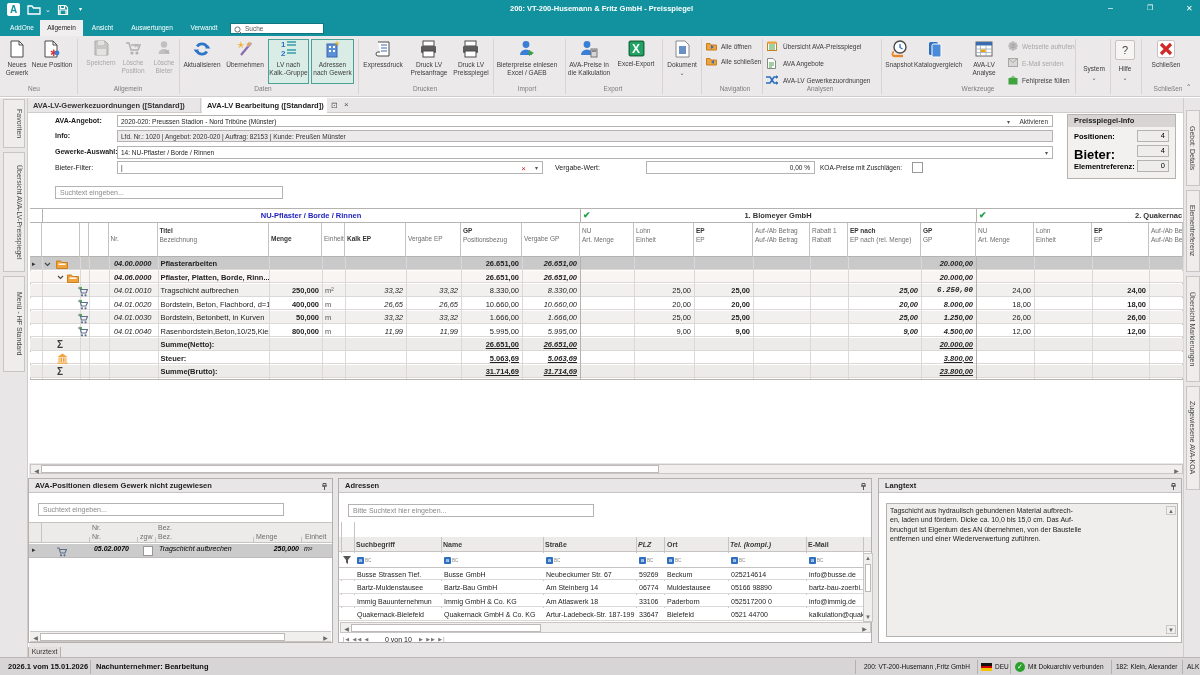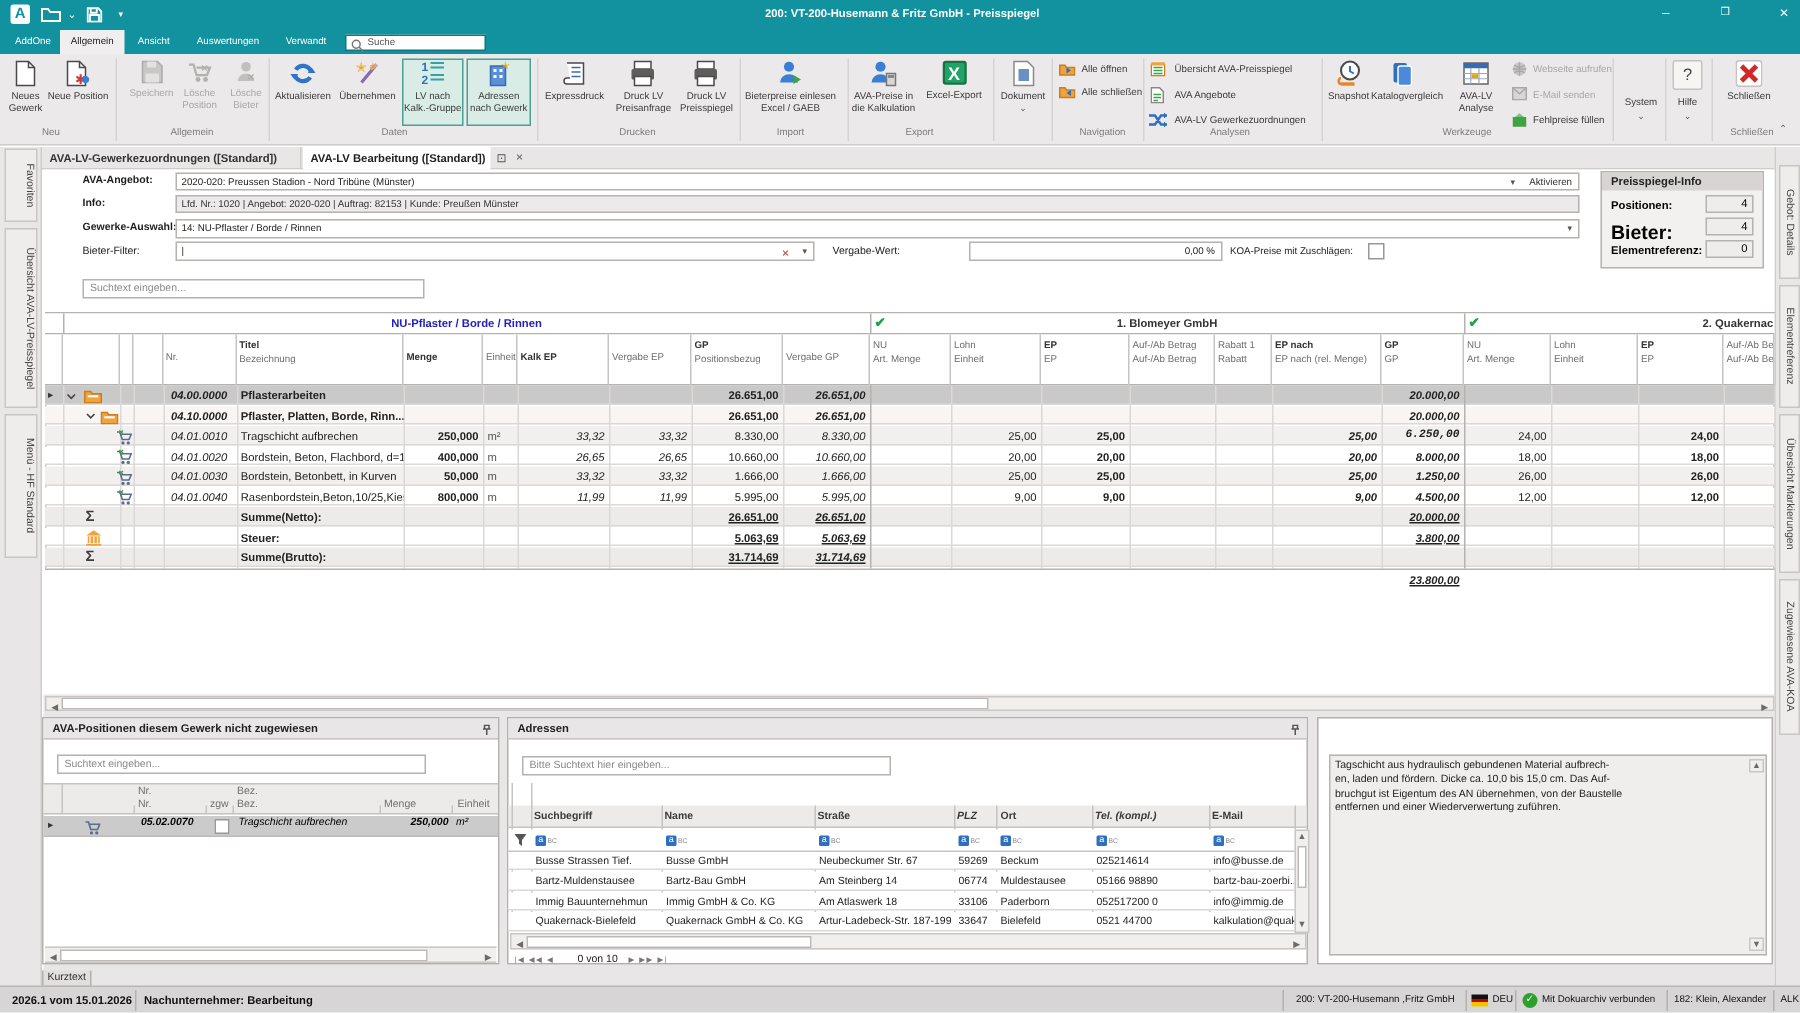"04.10.0000" div.abs { text: 04.10.0000 -> 04.06.0000 }
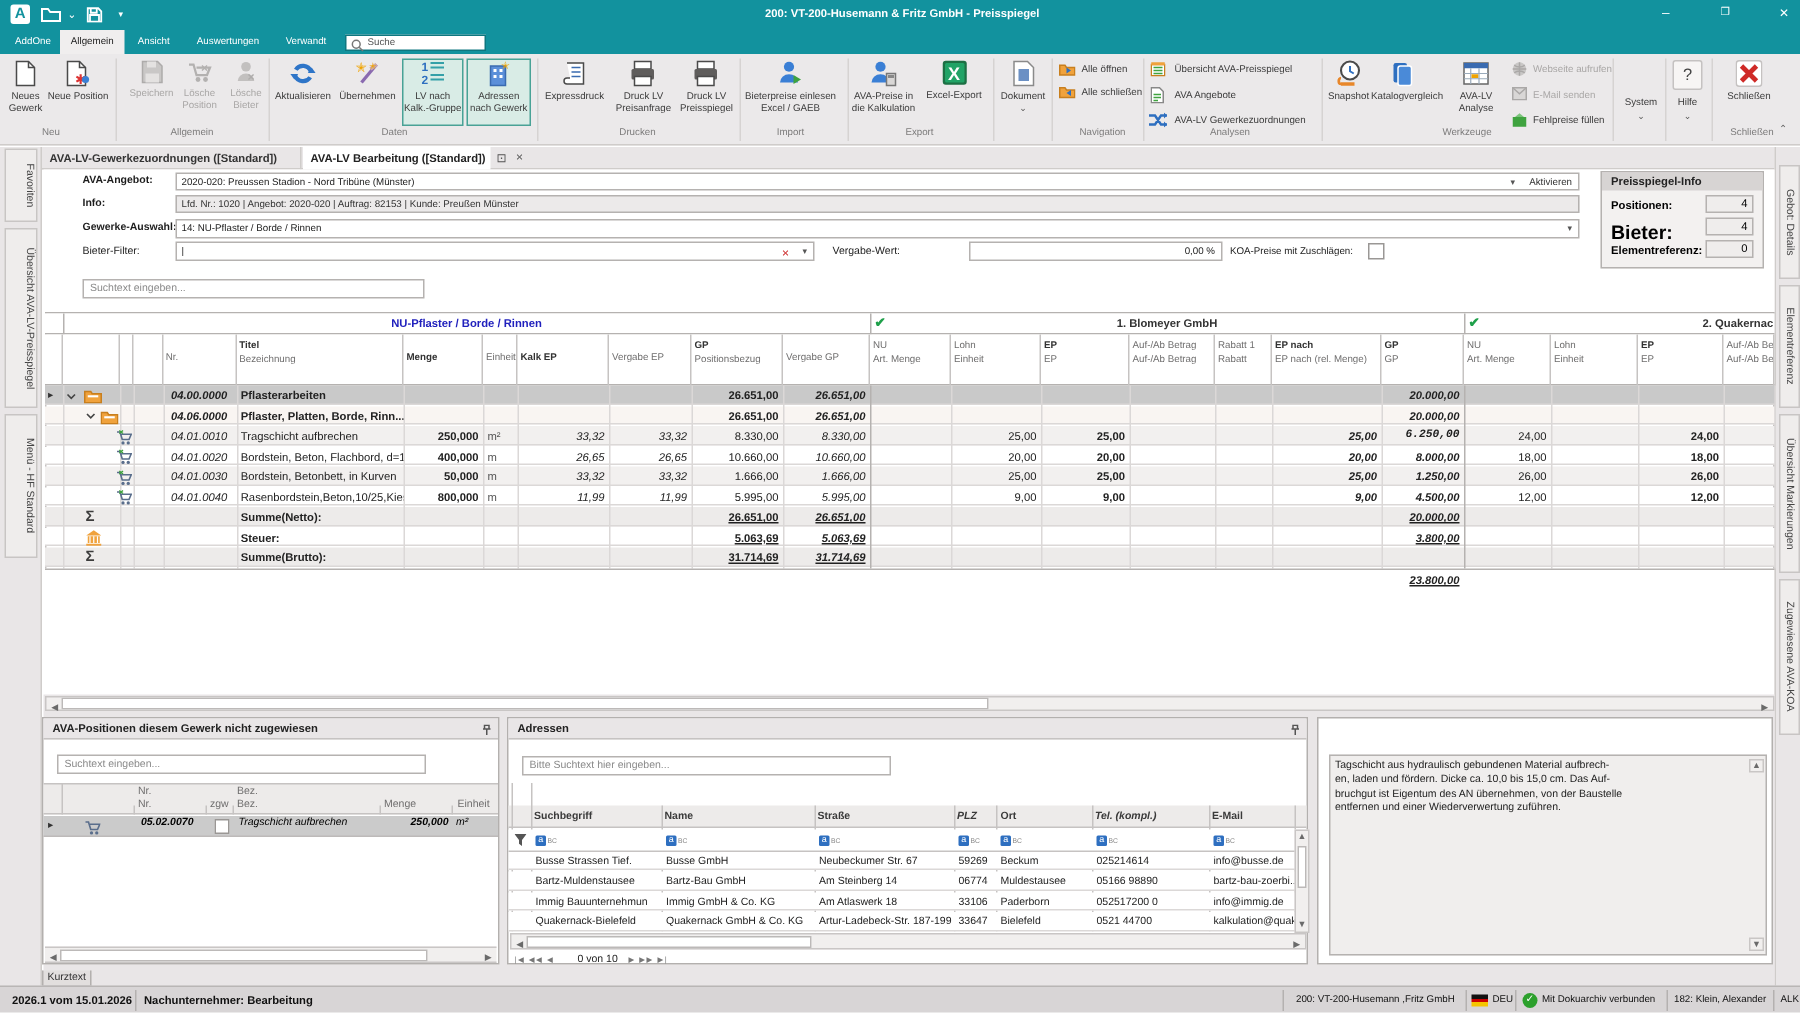"23.800,00" div.abs { padding: 15px 3px -> 0 3px }
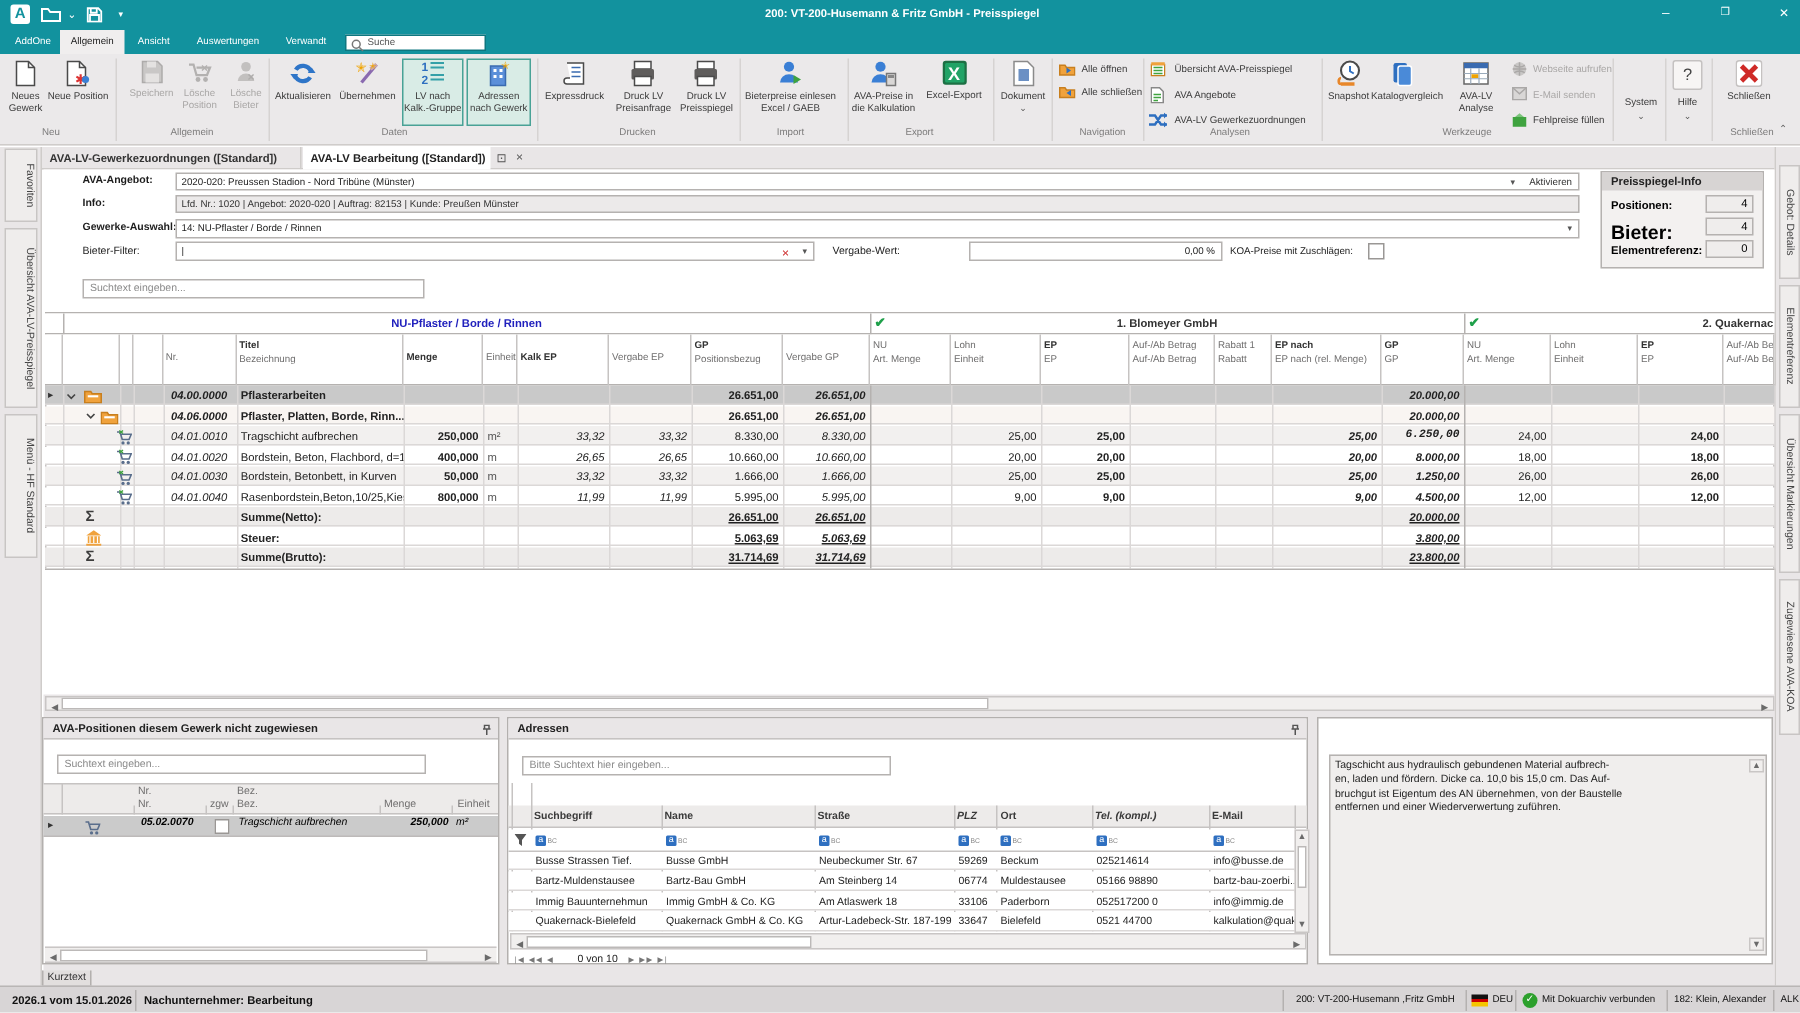"Langtext" div.phead { html: none -> <div>Langtext<svg> <path></path> </svg></div> }
